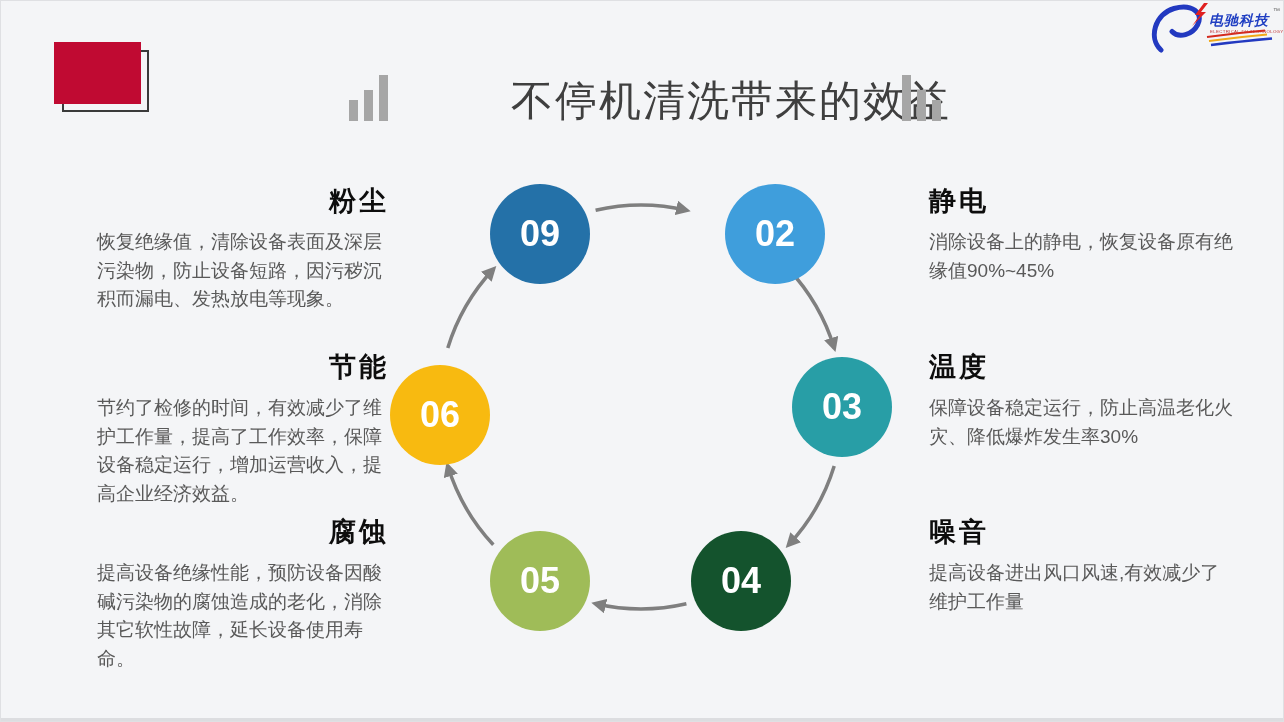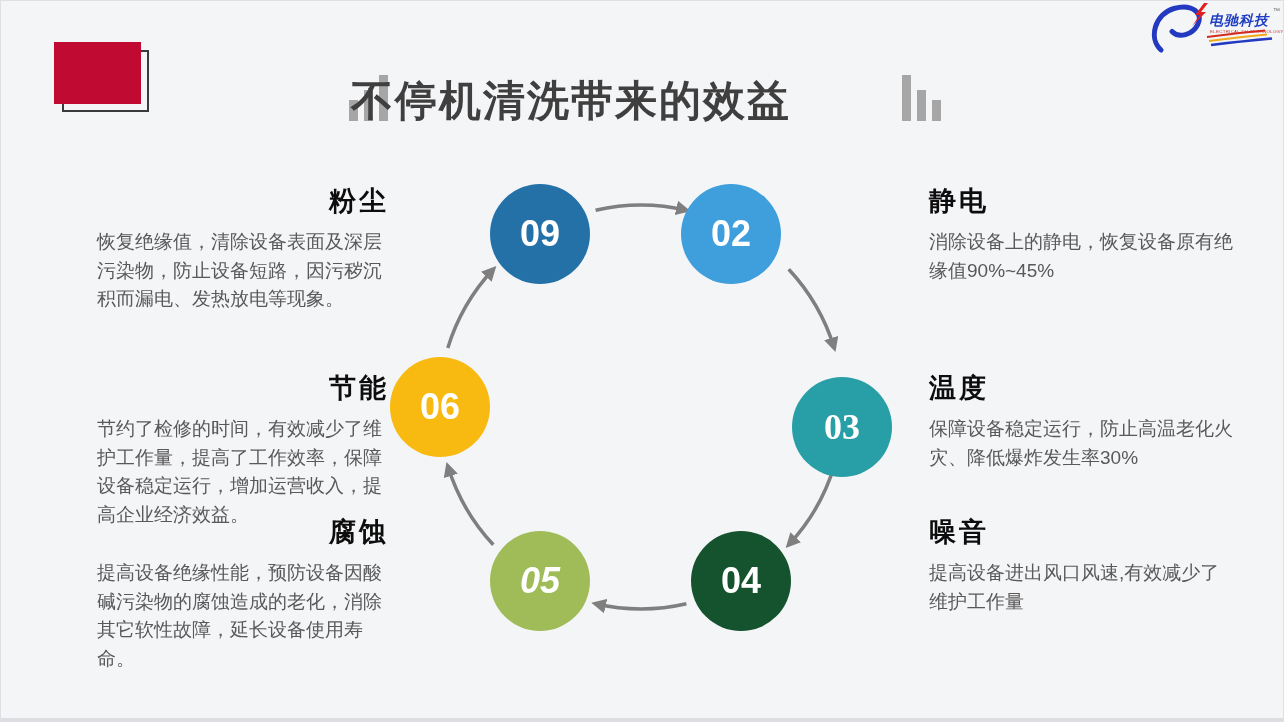"不停机清洗带来的效益" .main-title { font-weight: 700 -> 400; text-align: left -> right }
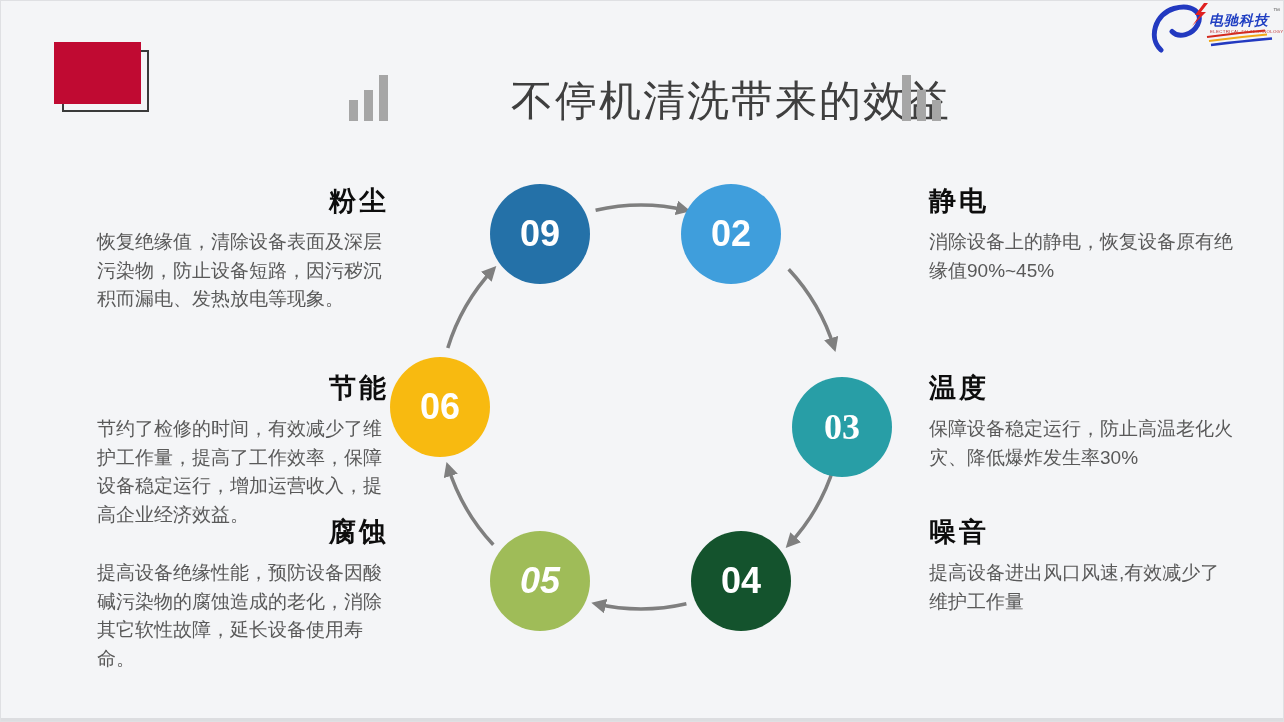"02" .c2 { left: 680px -> 724px }
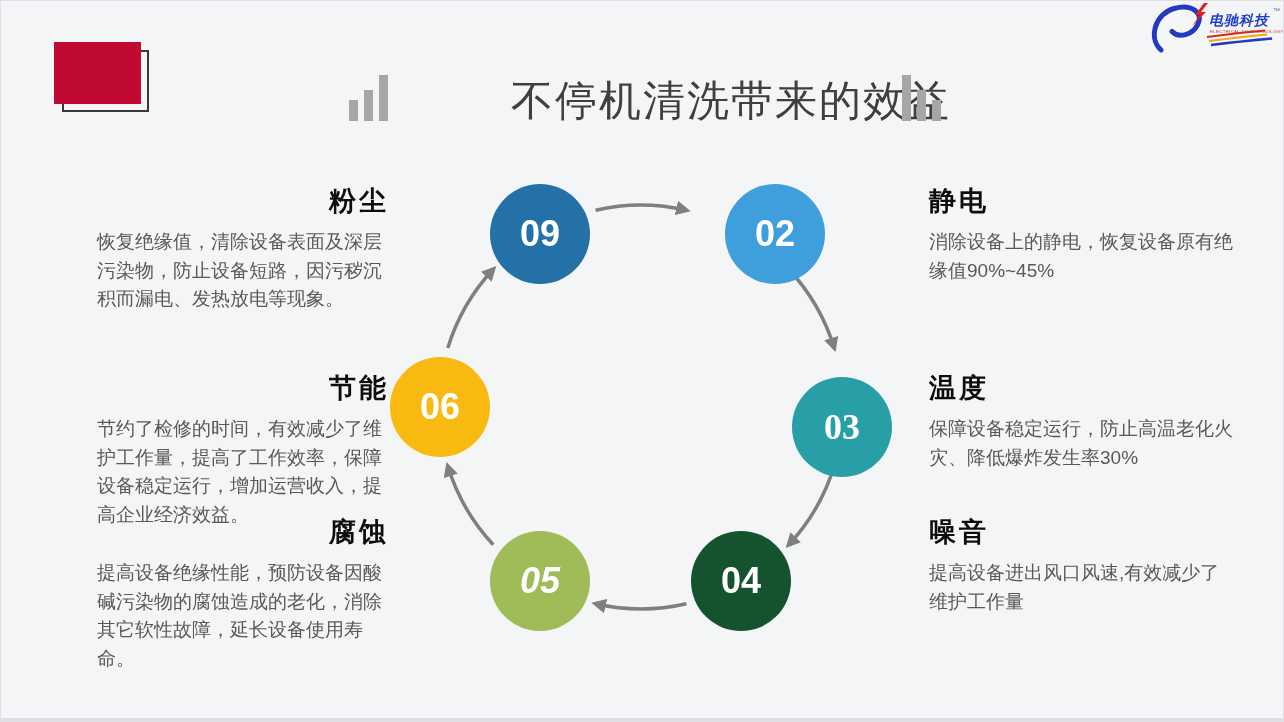"节能" .pos-row2 { margin-top: 21px -> none }
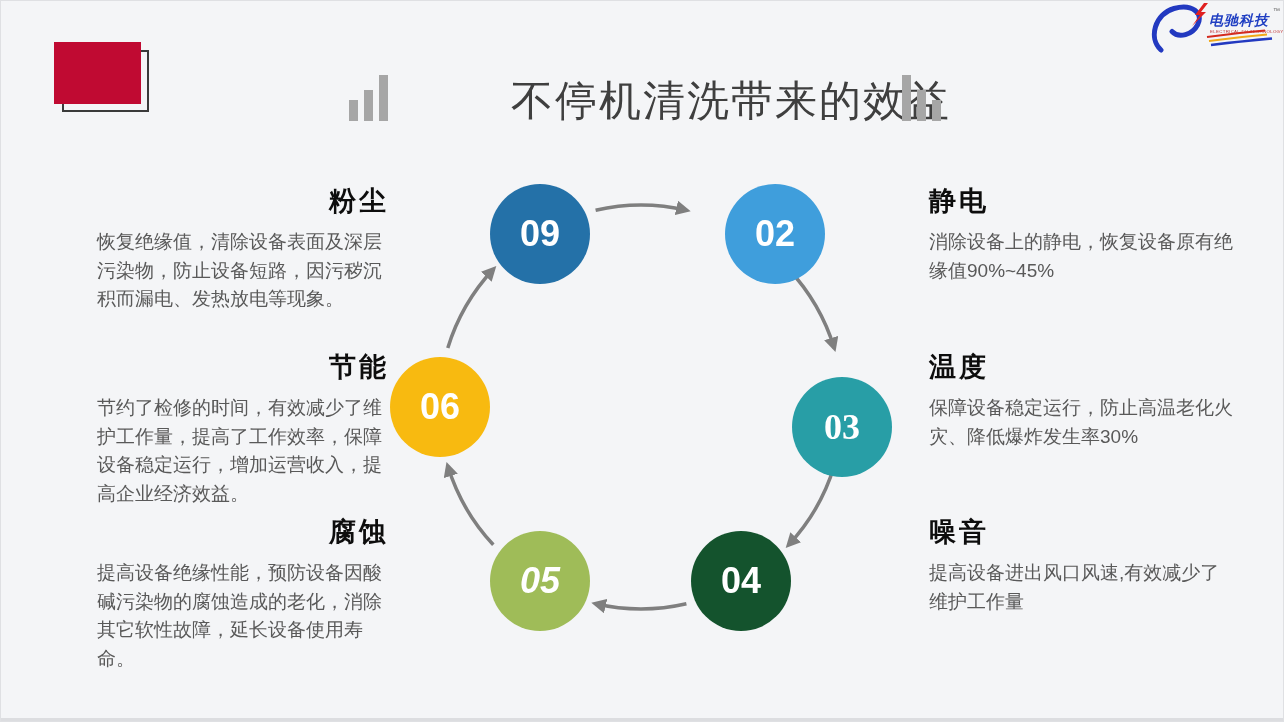"06" .c6 { top: 356px -> 364px }
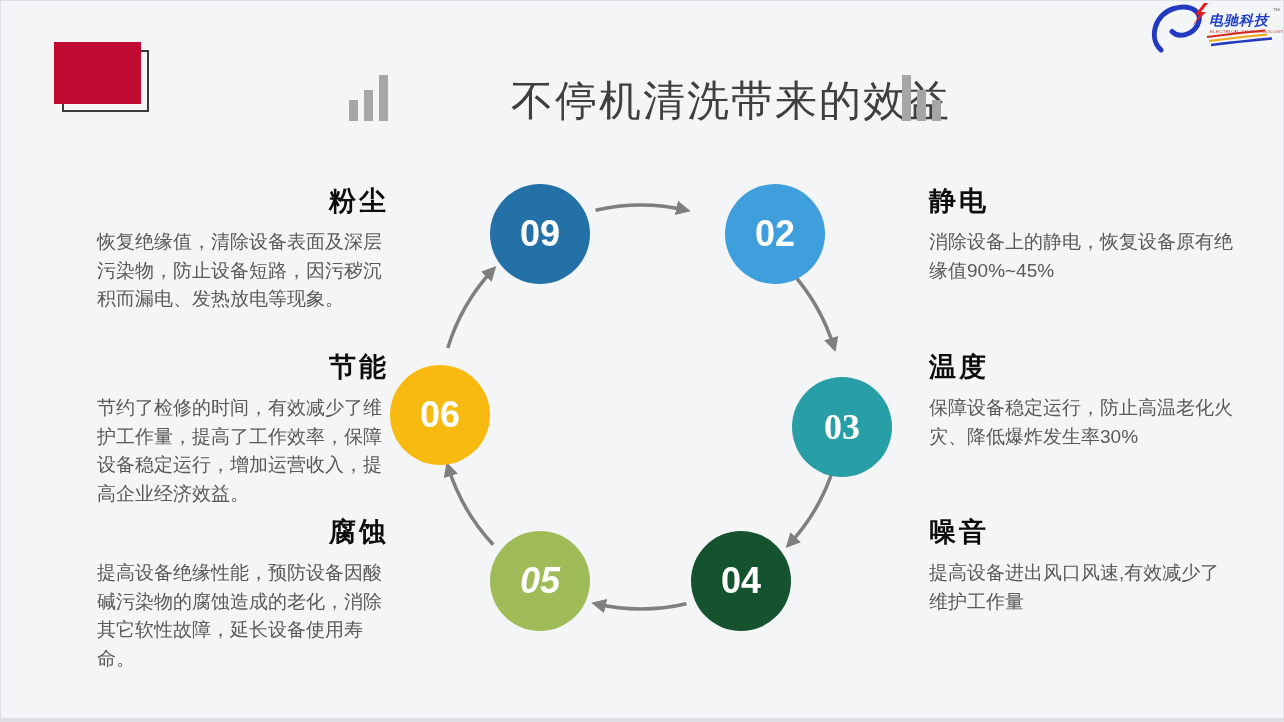"03" .c3 { font-family: Liberation Serif, serif -> none; top: 376px -> 356px }
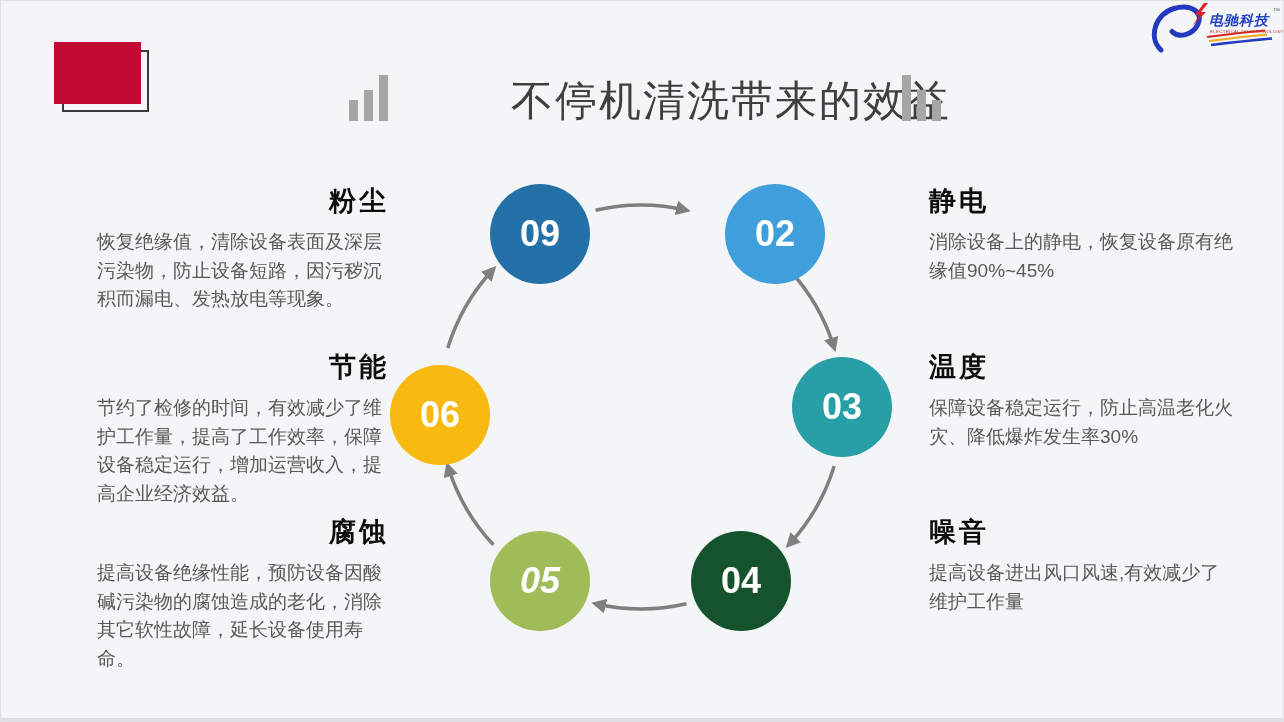"05" .c5 { font-style: italic -> none }
